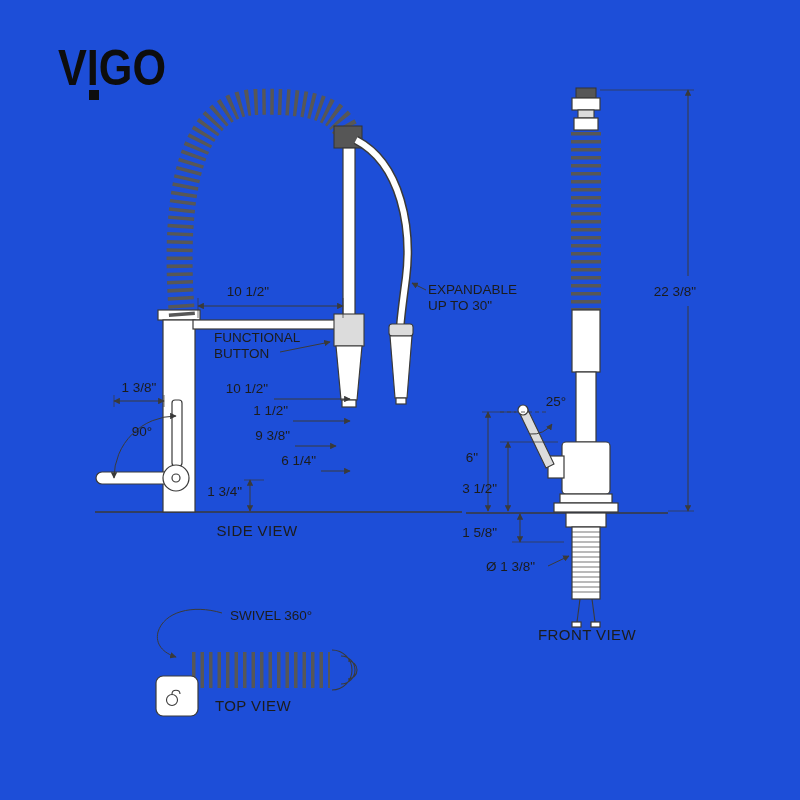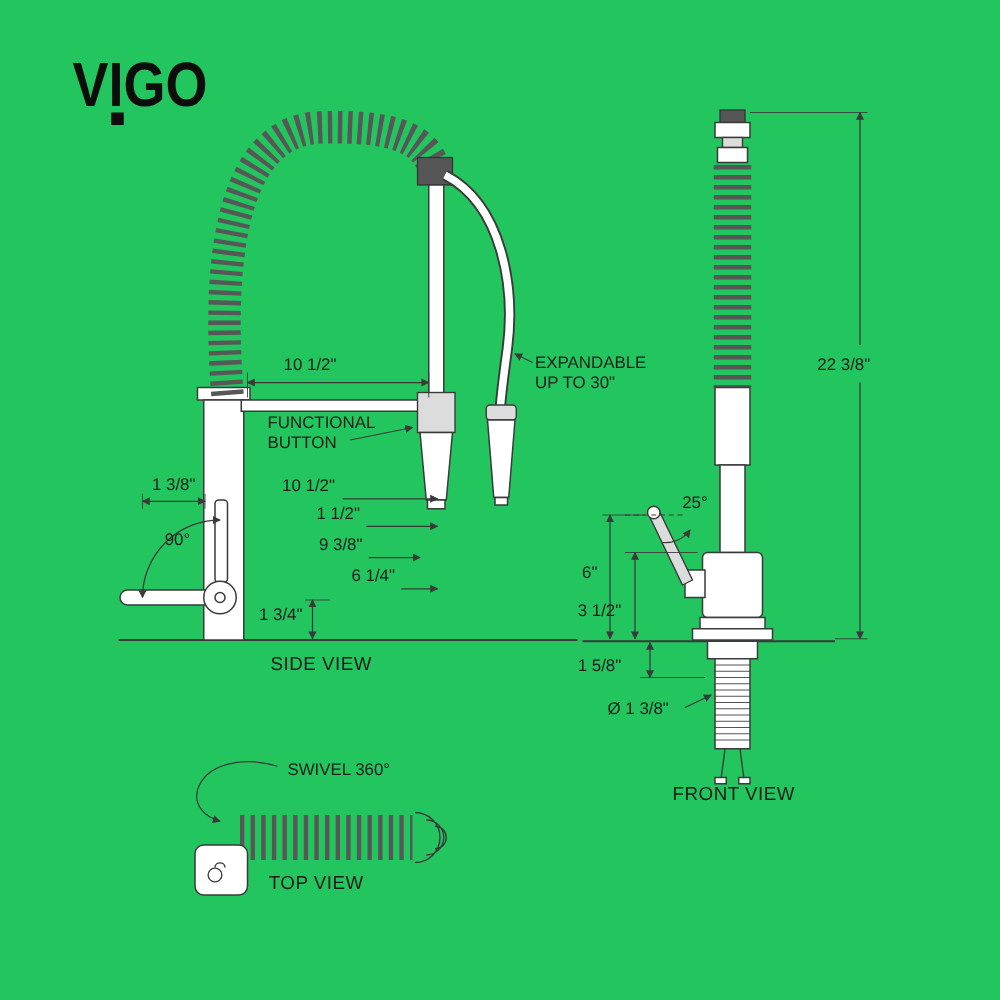"VIGO" .page { background: #22c55e -> #1d4ed8 }
